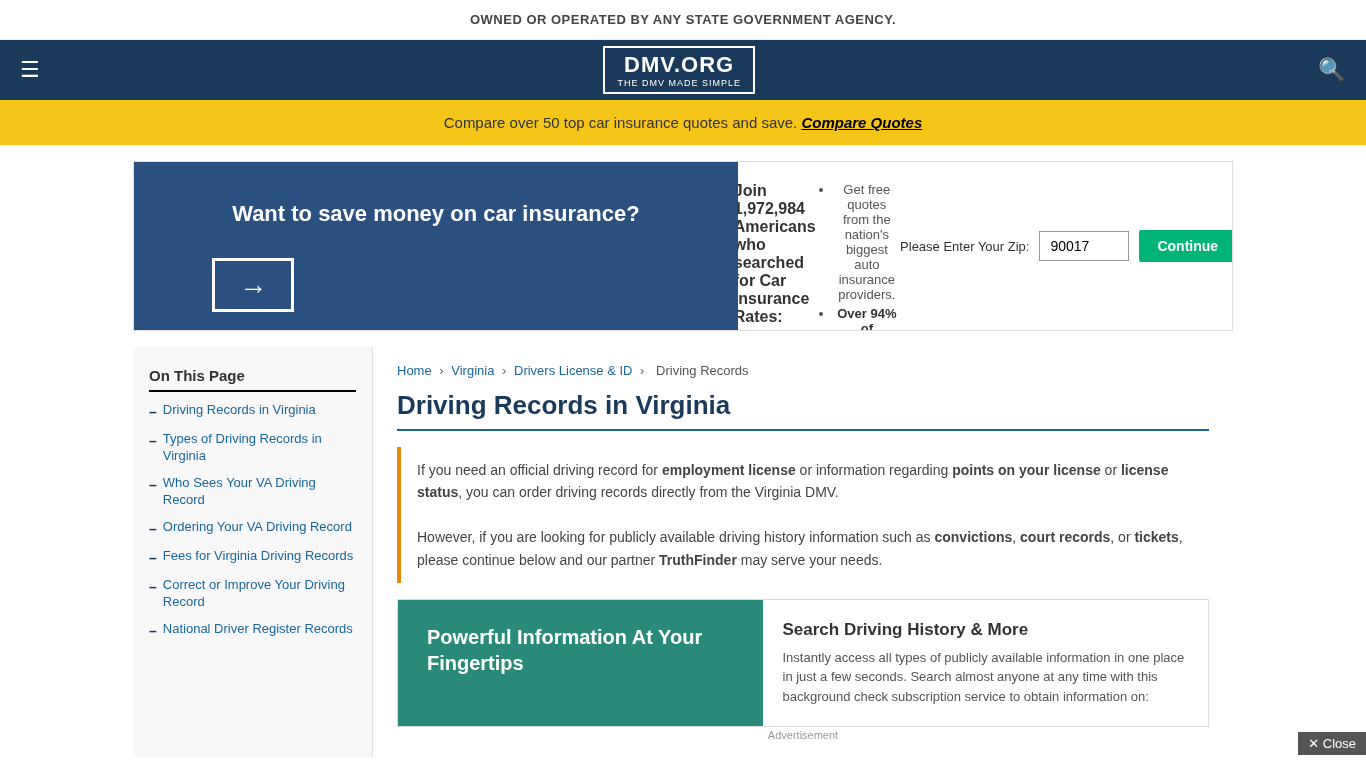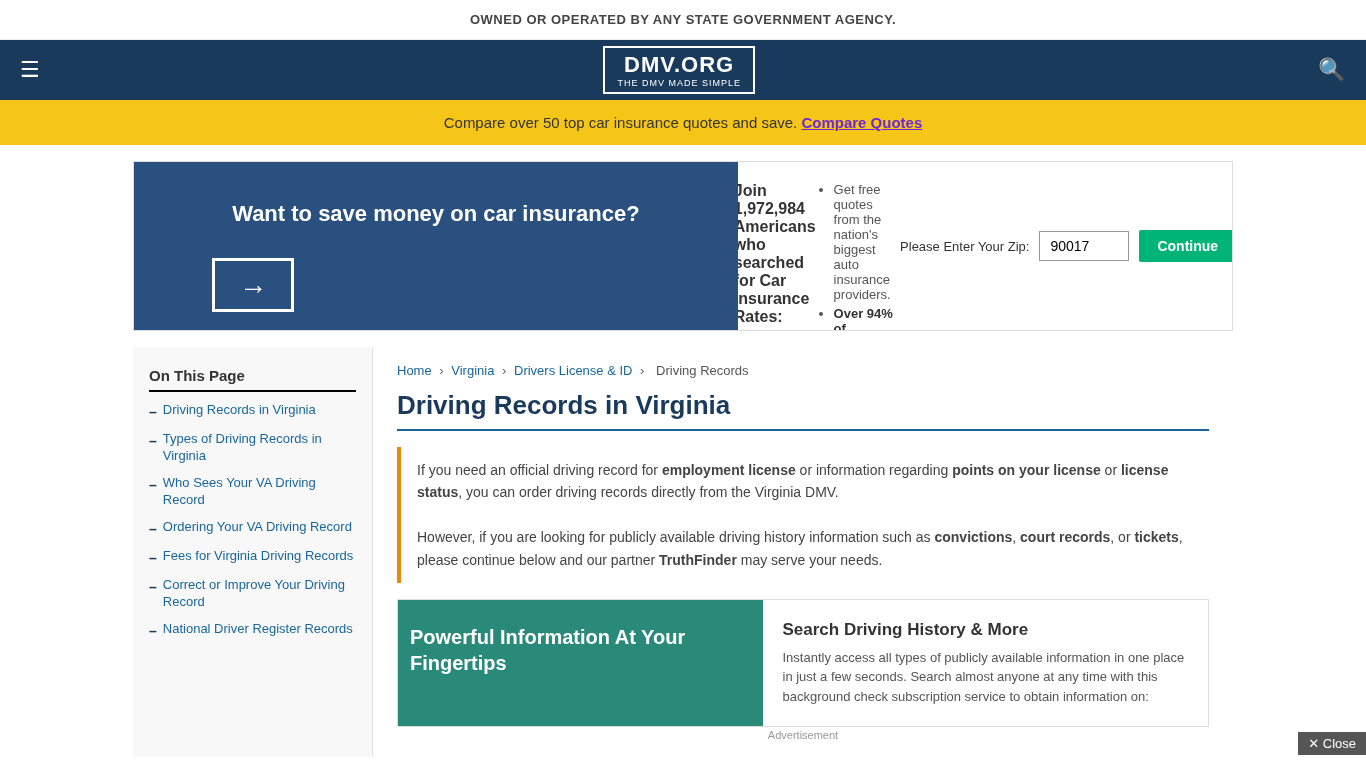"Compare Quotes" .promo-bar a { color: #6d28d9 -> #000000; font-style: none -> italic }
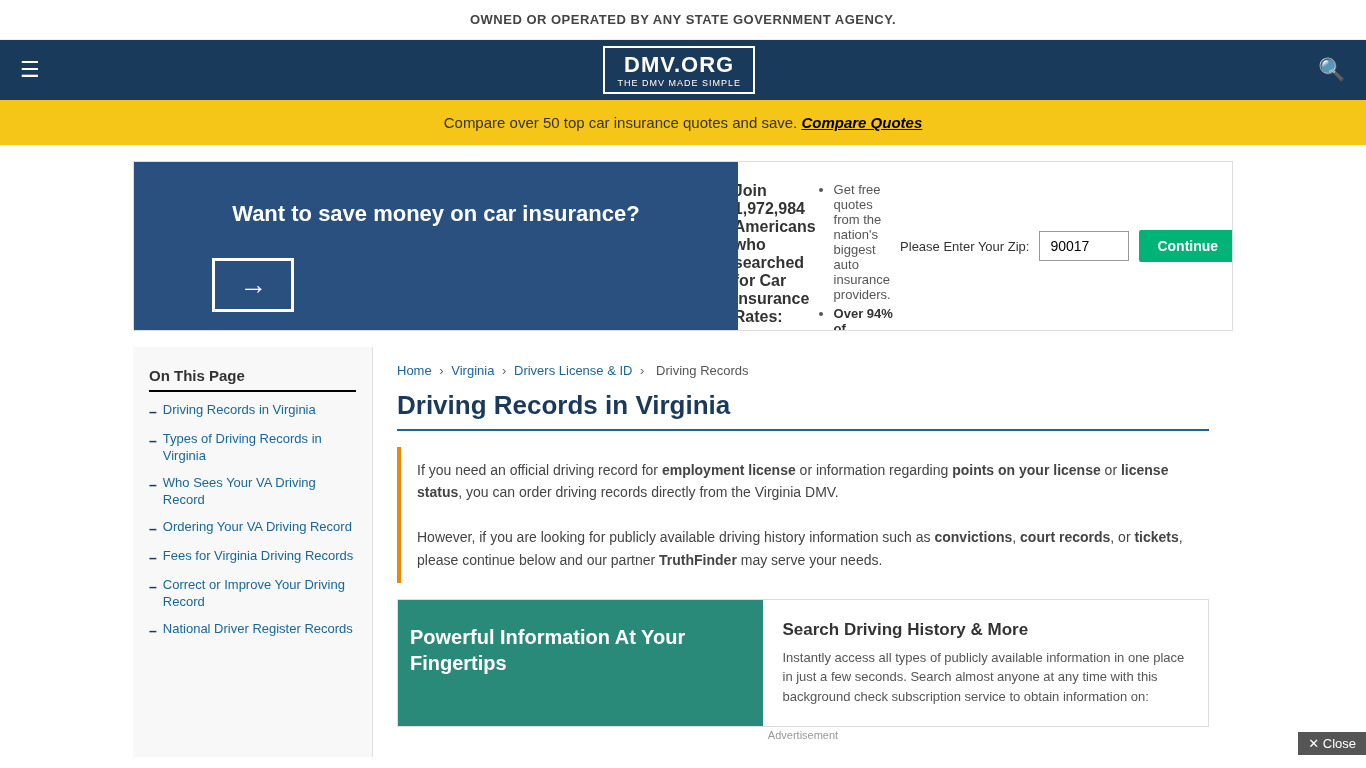"Get free quotes from the" .insurance-widget-right ul { text-align: none -> center }
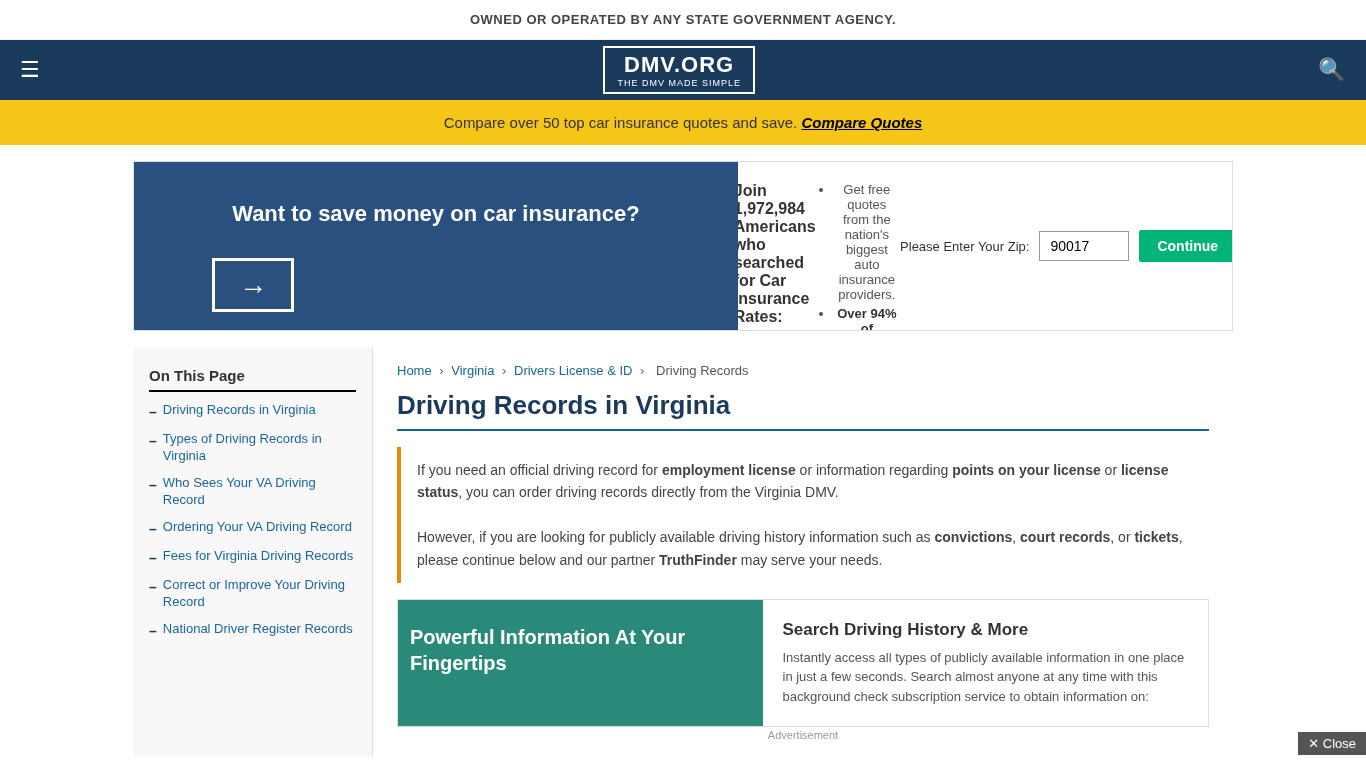"Powerful Information At Your Fingertips" .info-card-left { padding: 24px 12px -> 24px 29px }
